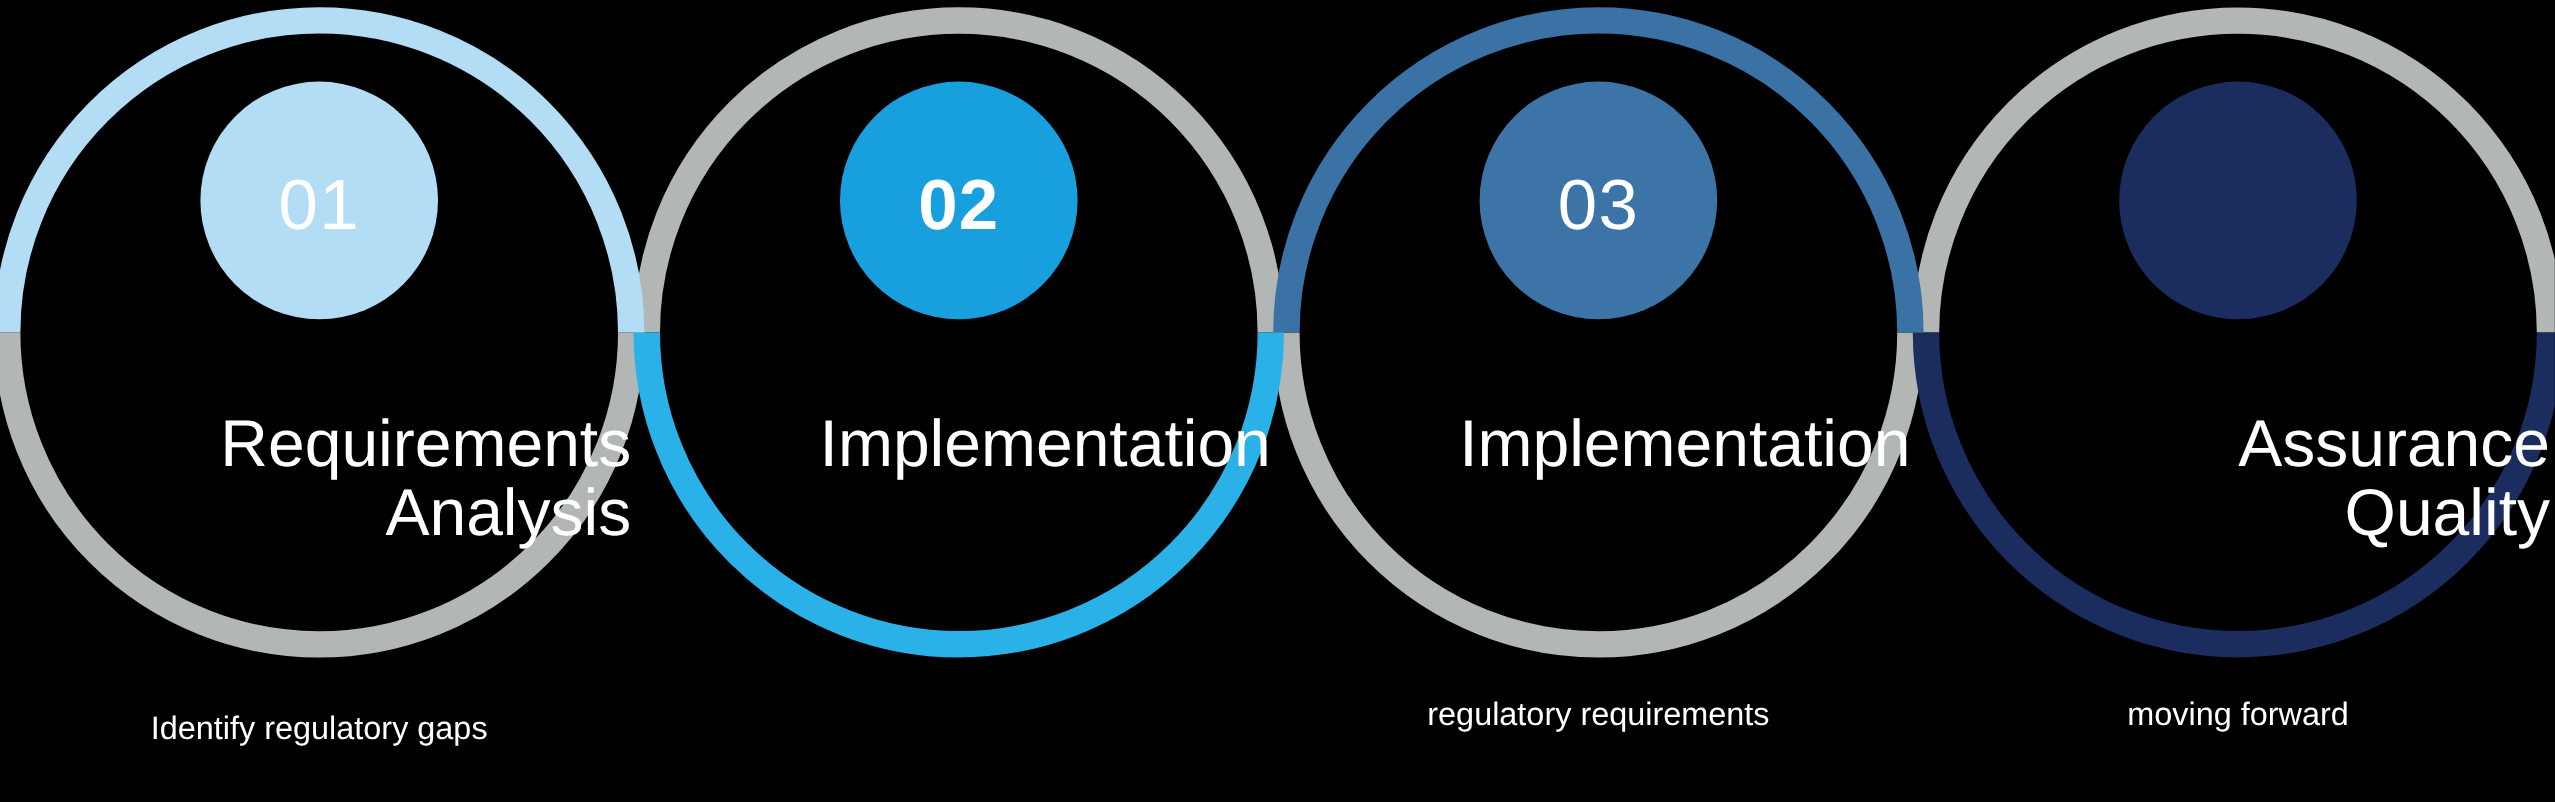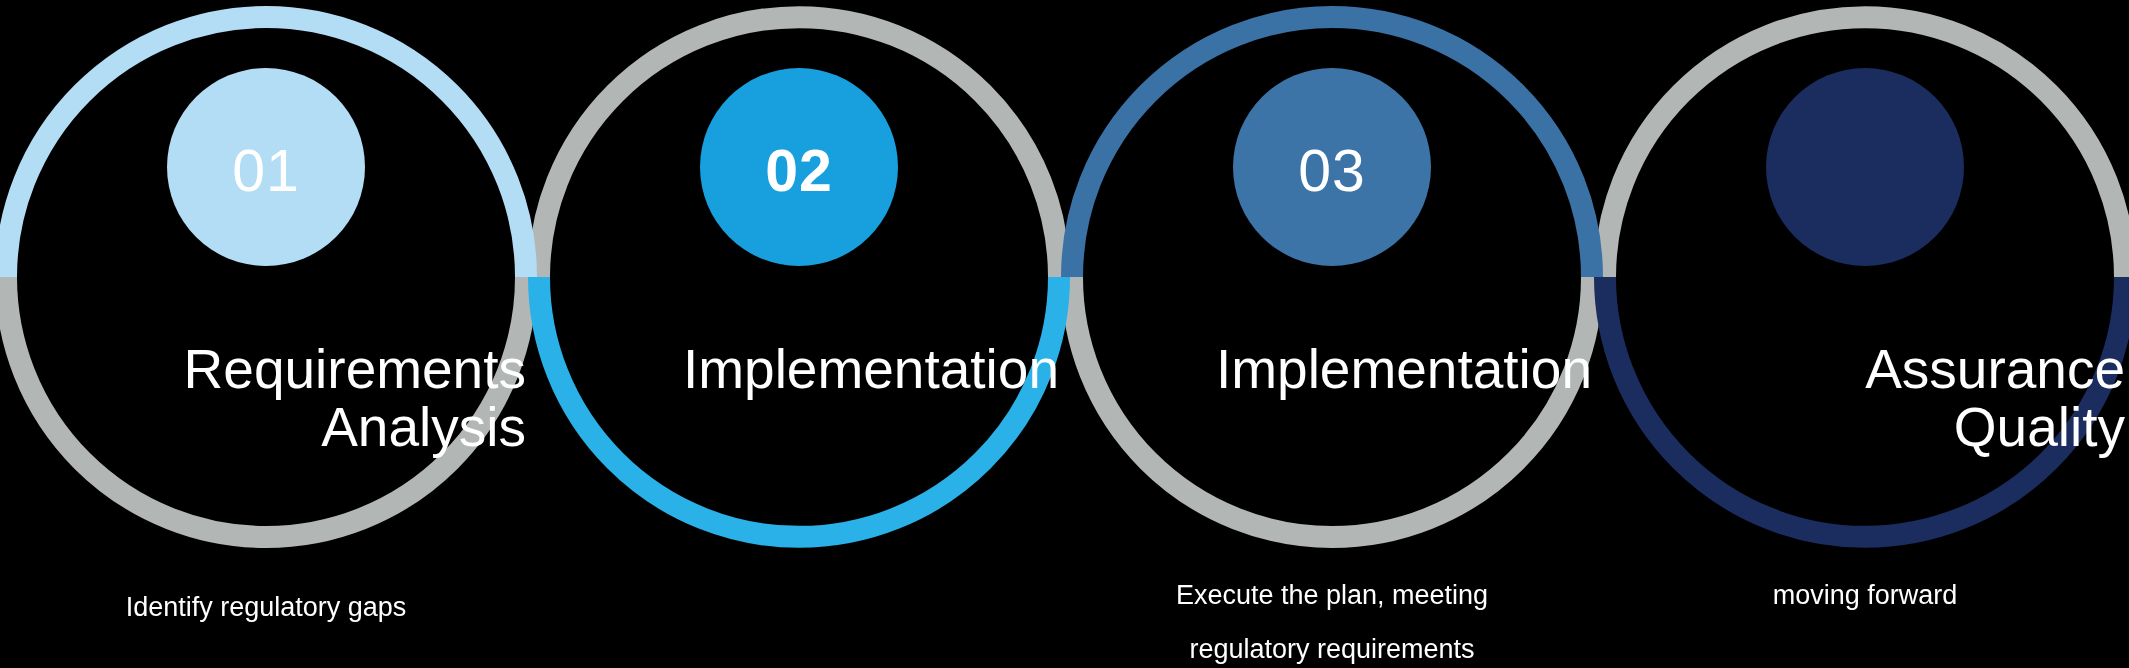"Execute the plan, meeting" div { html: <div>Execute the plan, meeting</div> -> none }
